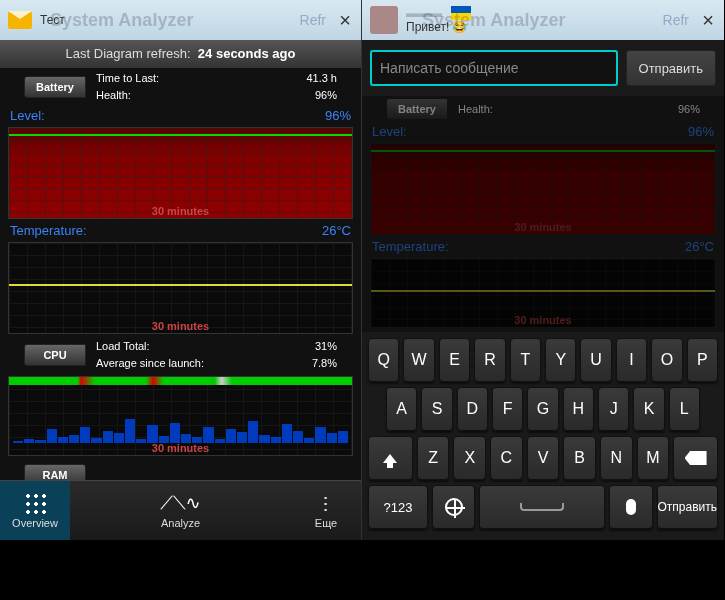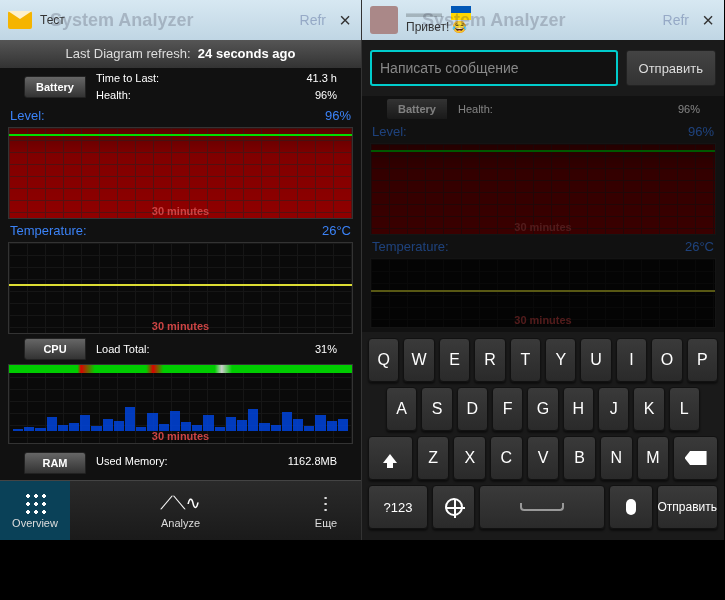"Average since launch:" div.row { html: none -> <div> <span>Average since launch:</span> <span>7.8%</span> </div> }
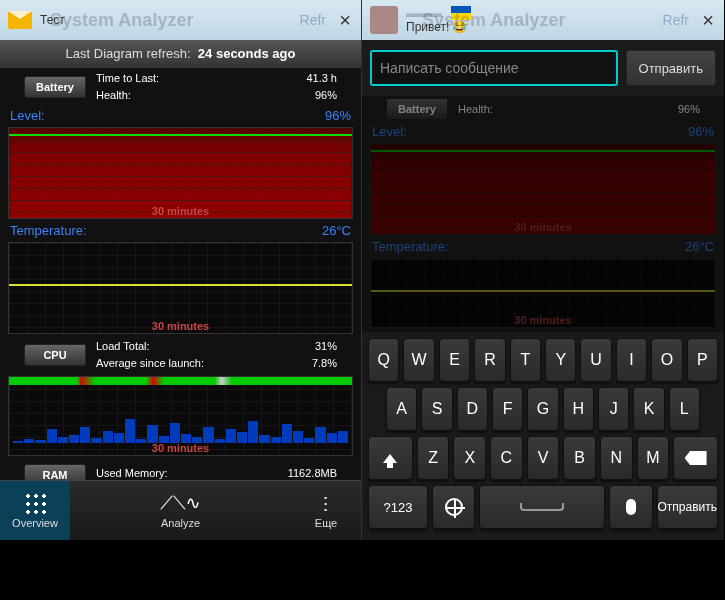"Used Memory:" div.rows { html: <div> <div> <span>Used Memory:</span> <span>1162.8MB</span> </div> </div> -> none }
